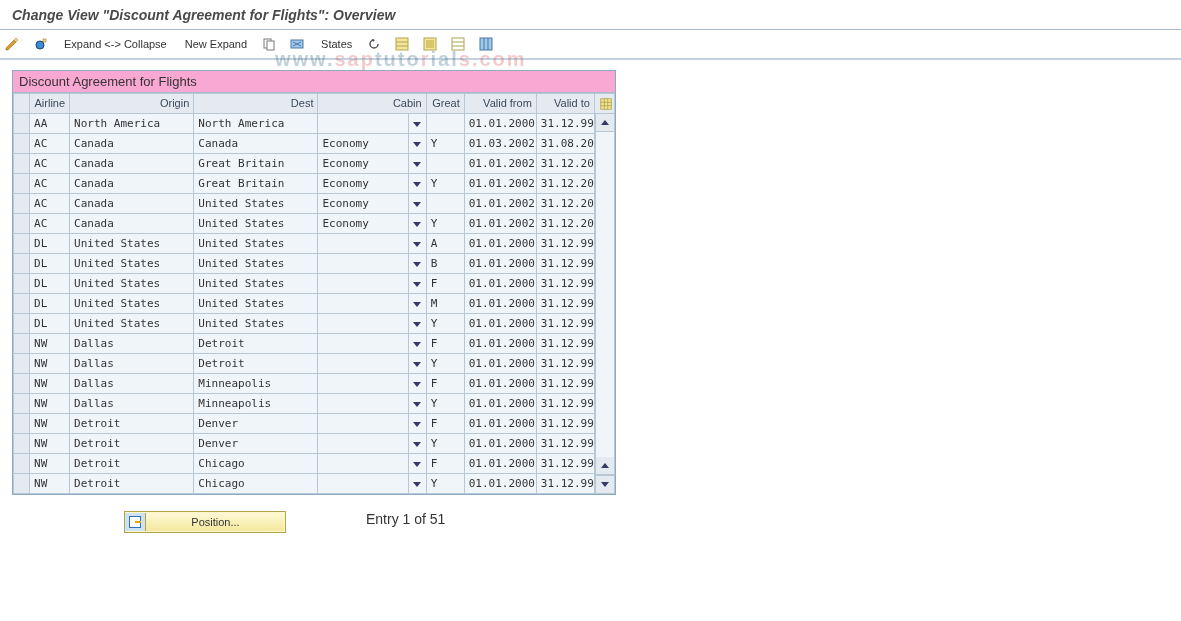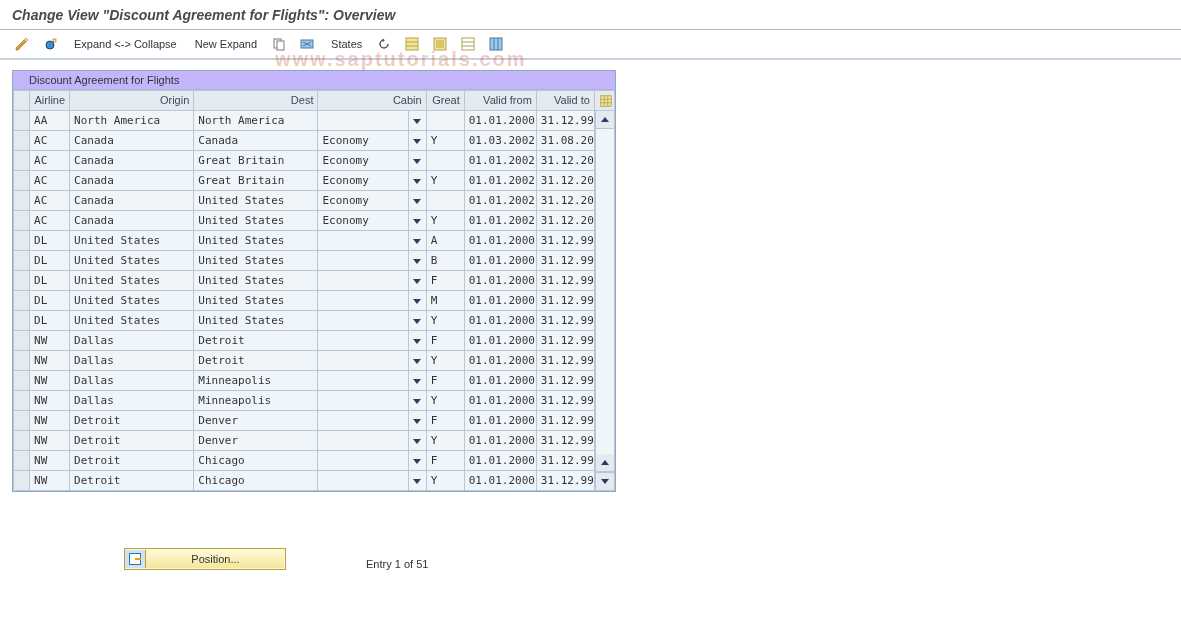"Expand <-> Collapse" .toolbar { padding: 0 10px -> 0 0 }
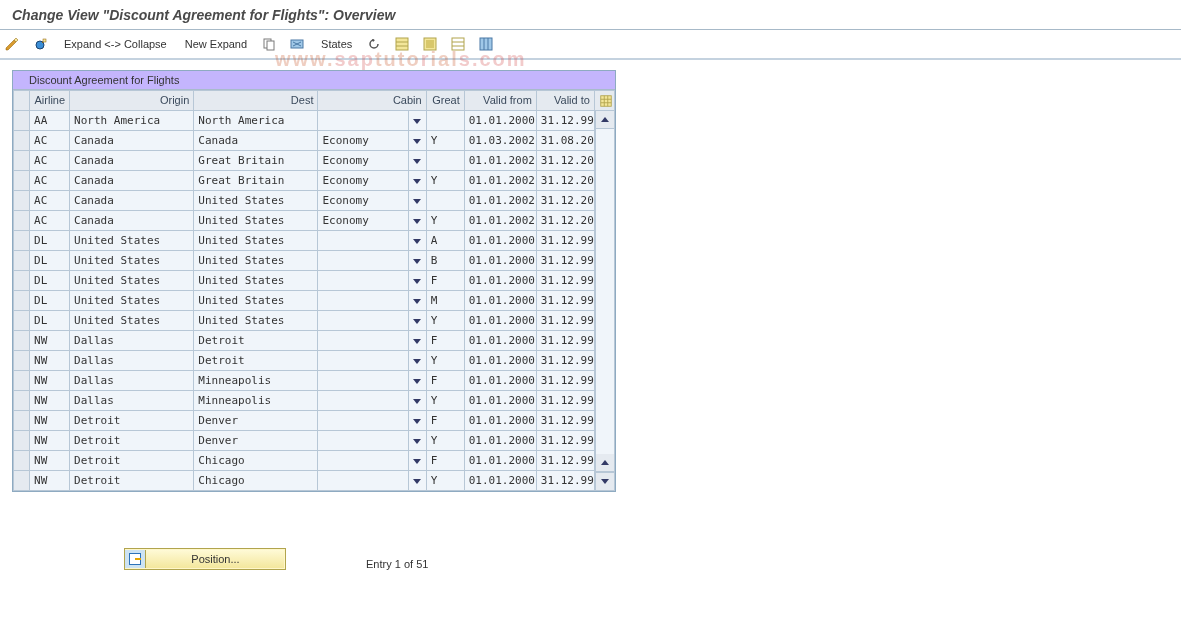"www." .wm-orange { color: #c2410c -> #0c4a6e }
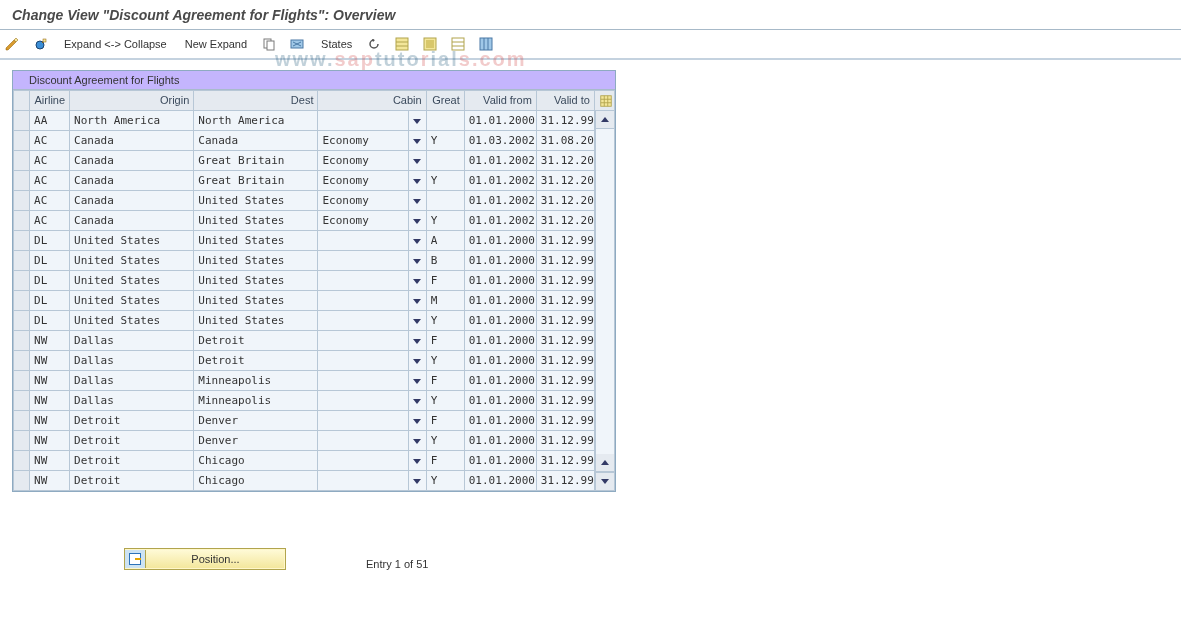"Discount Agreement for Flights" .table-title { background: #c4b5fd -> #f9a8d4; font-size: 11px -> 13px; padding: 3px 16px -> 3px 6px }
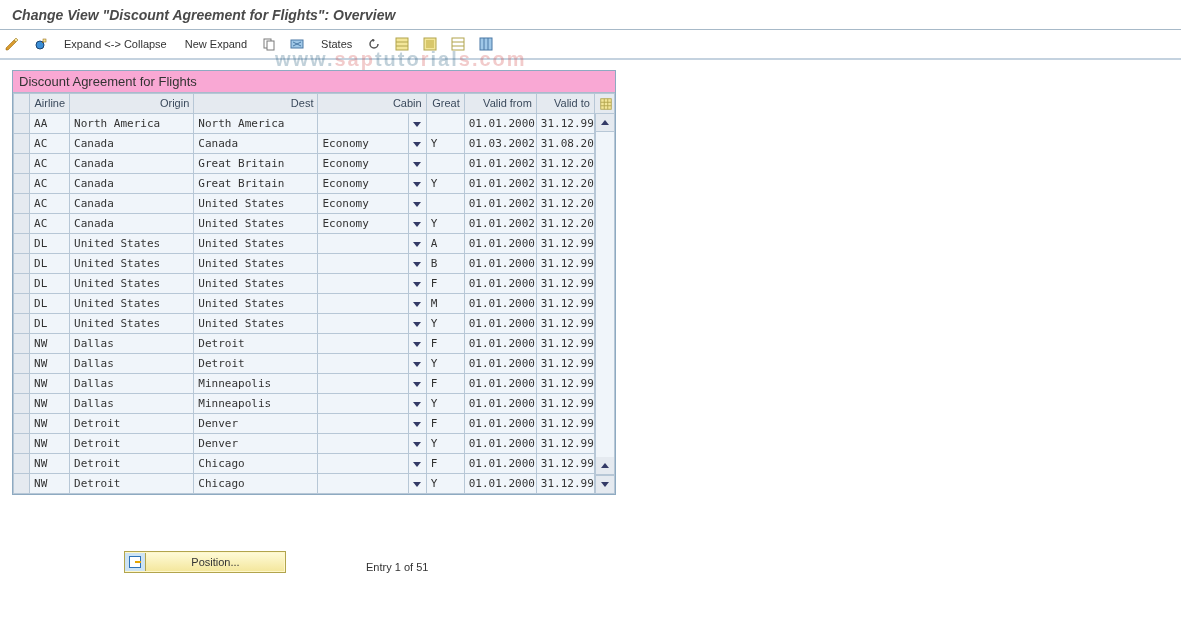"Position..." .footer-row { align-items: flex-end -> flex-start; margin-top: 56px -> 16px }
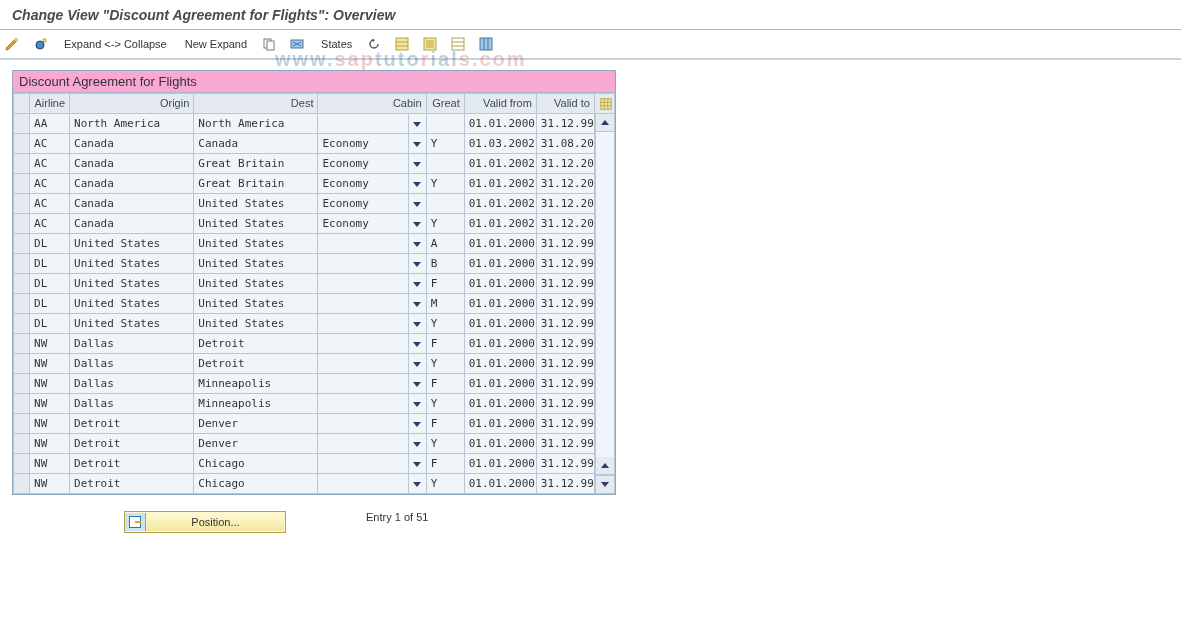"Entry 1 of 51" .entry-text { font-size: 11px -> 14px }
